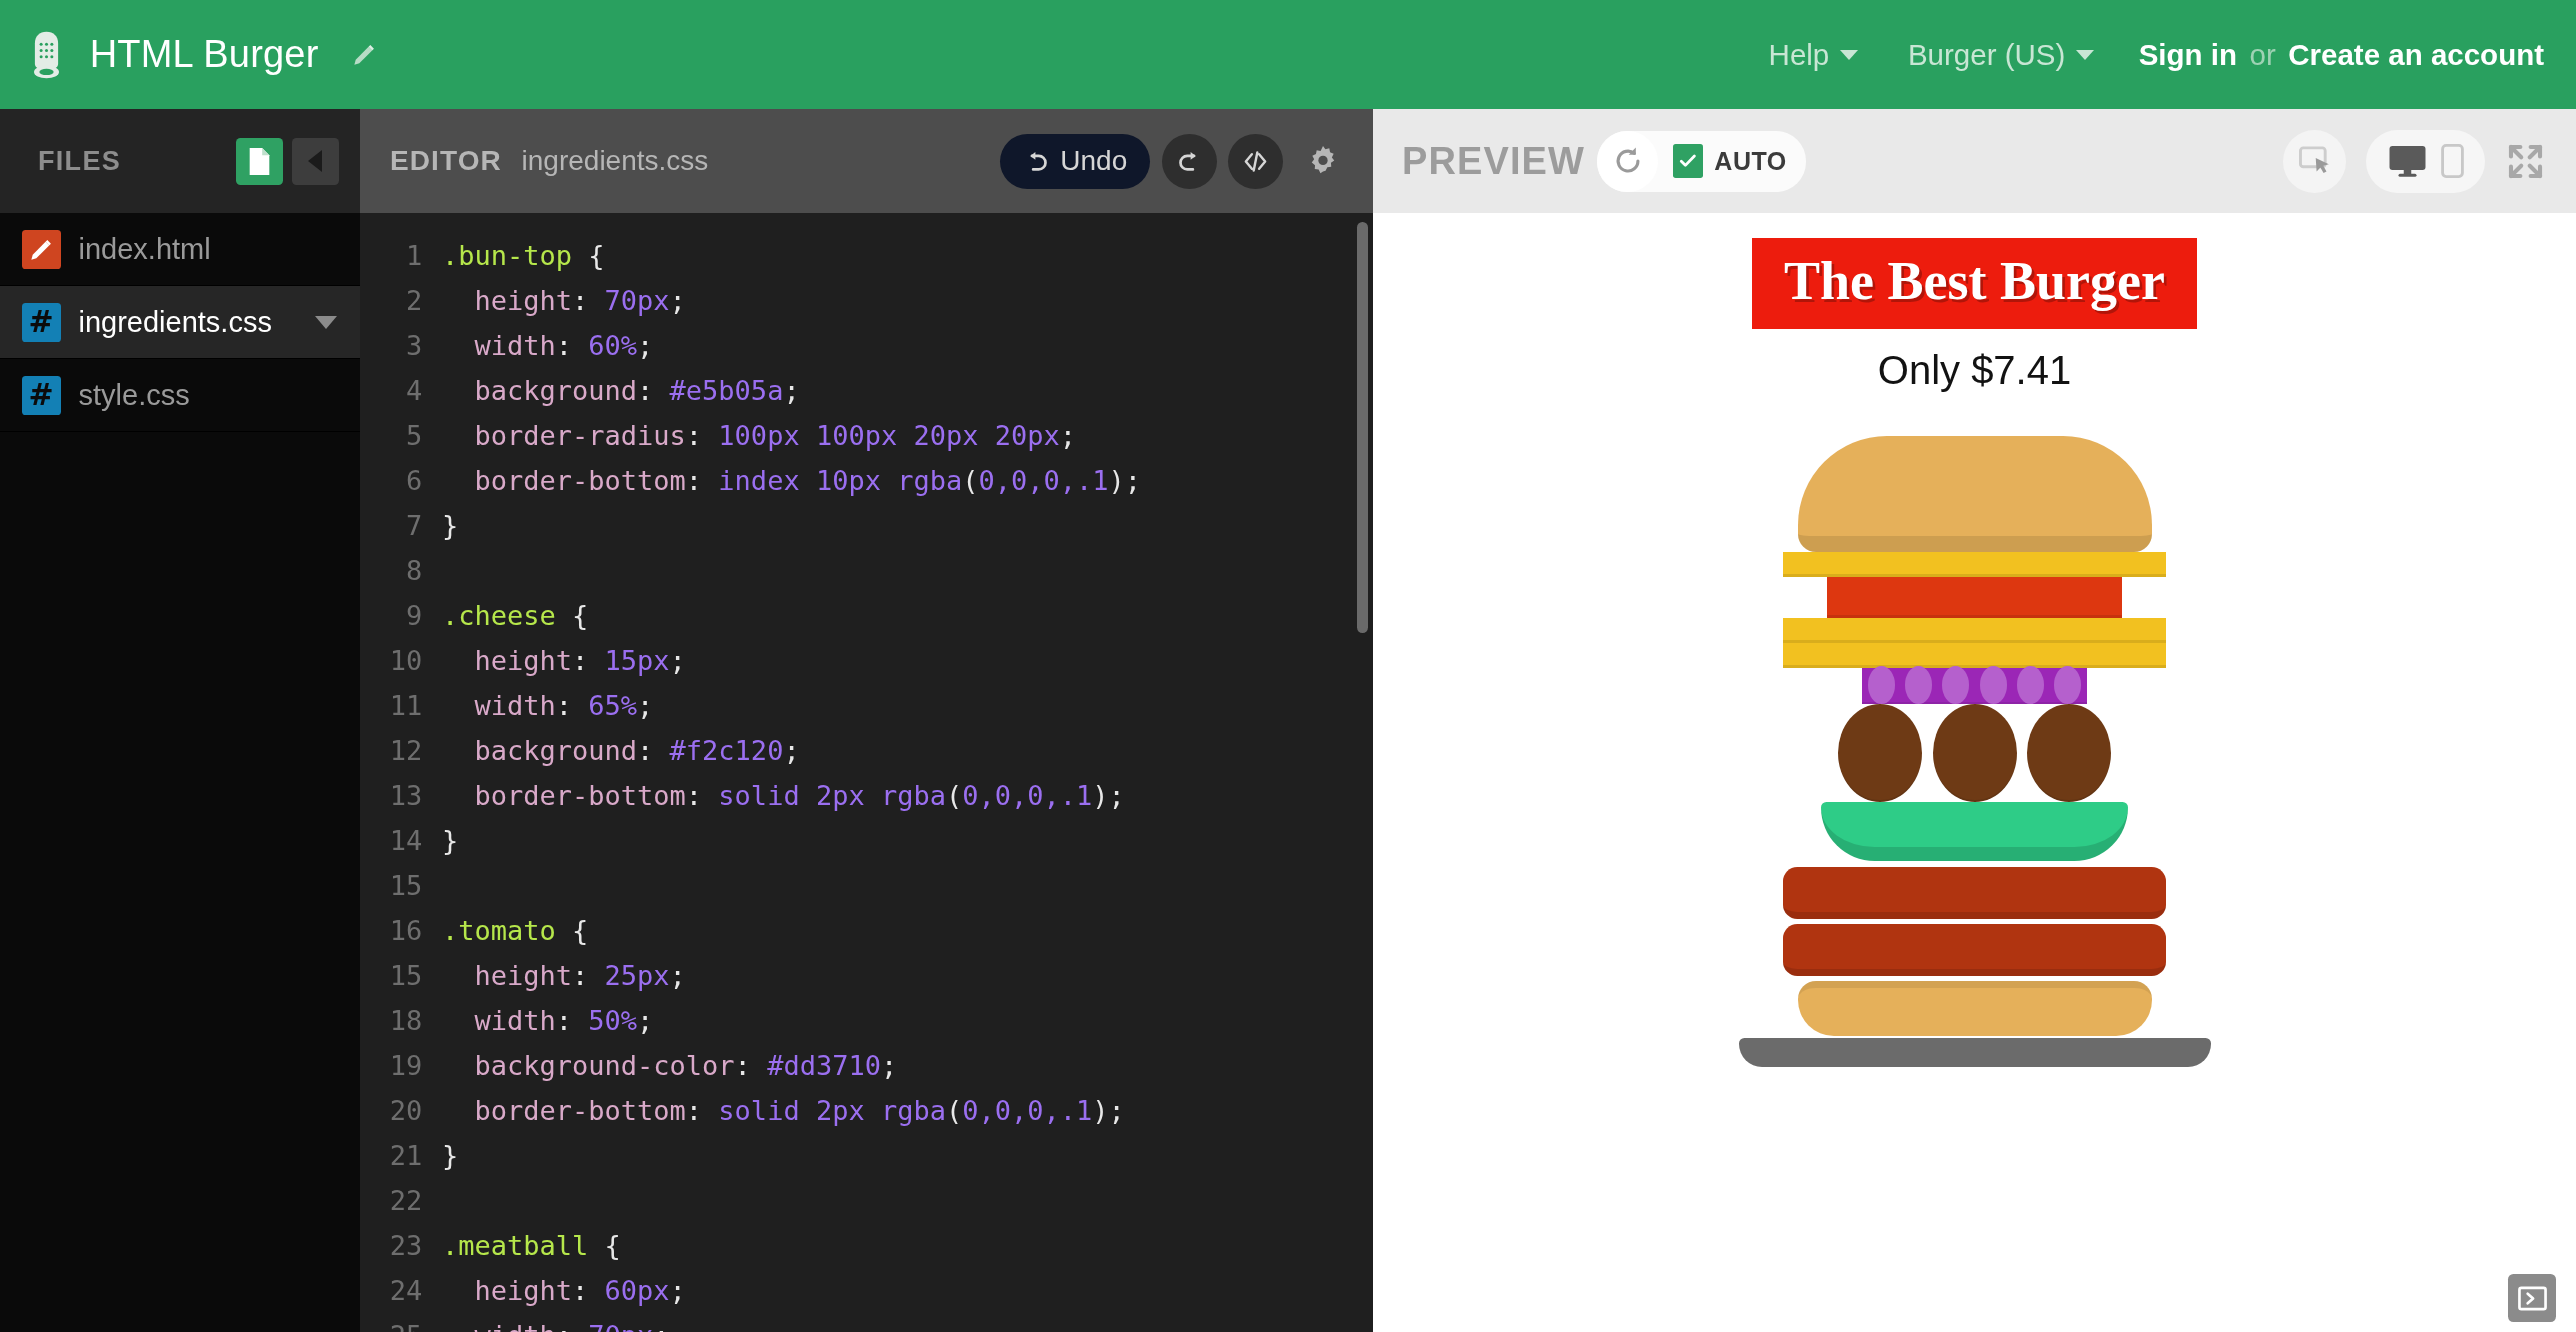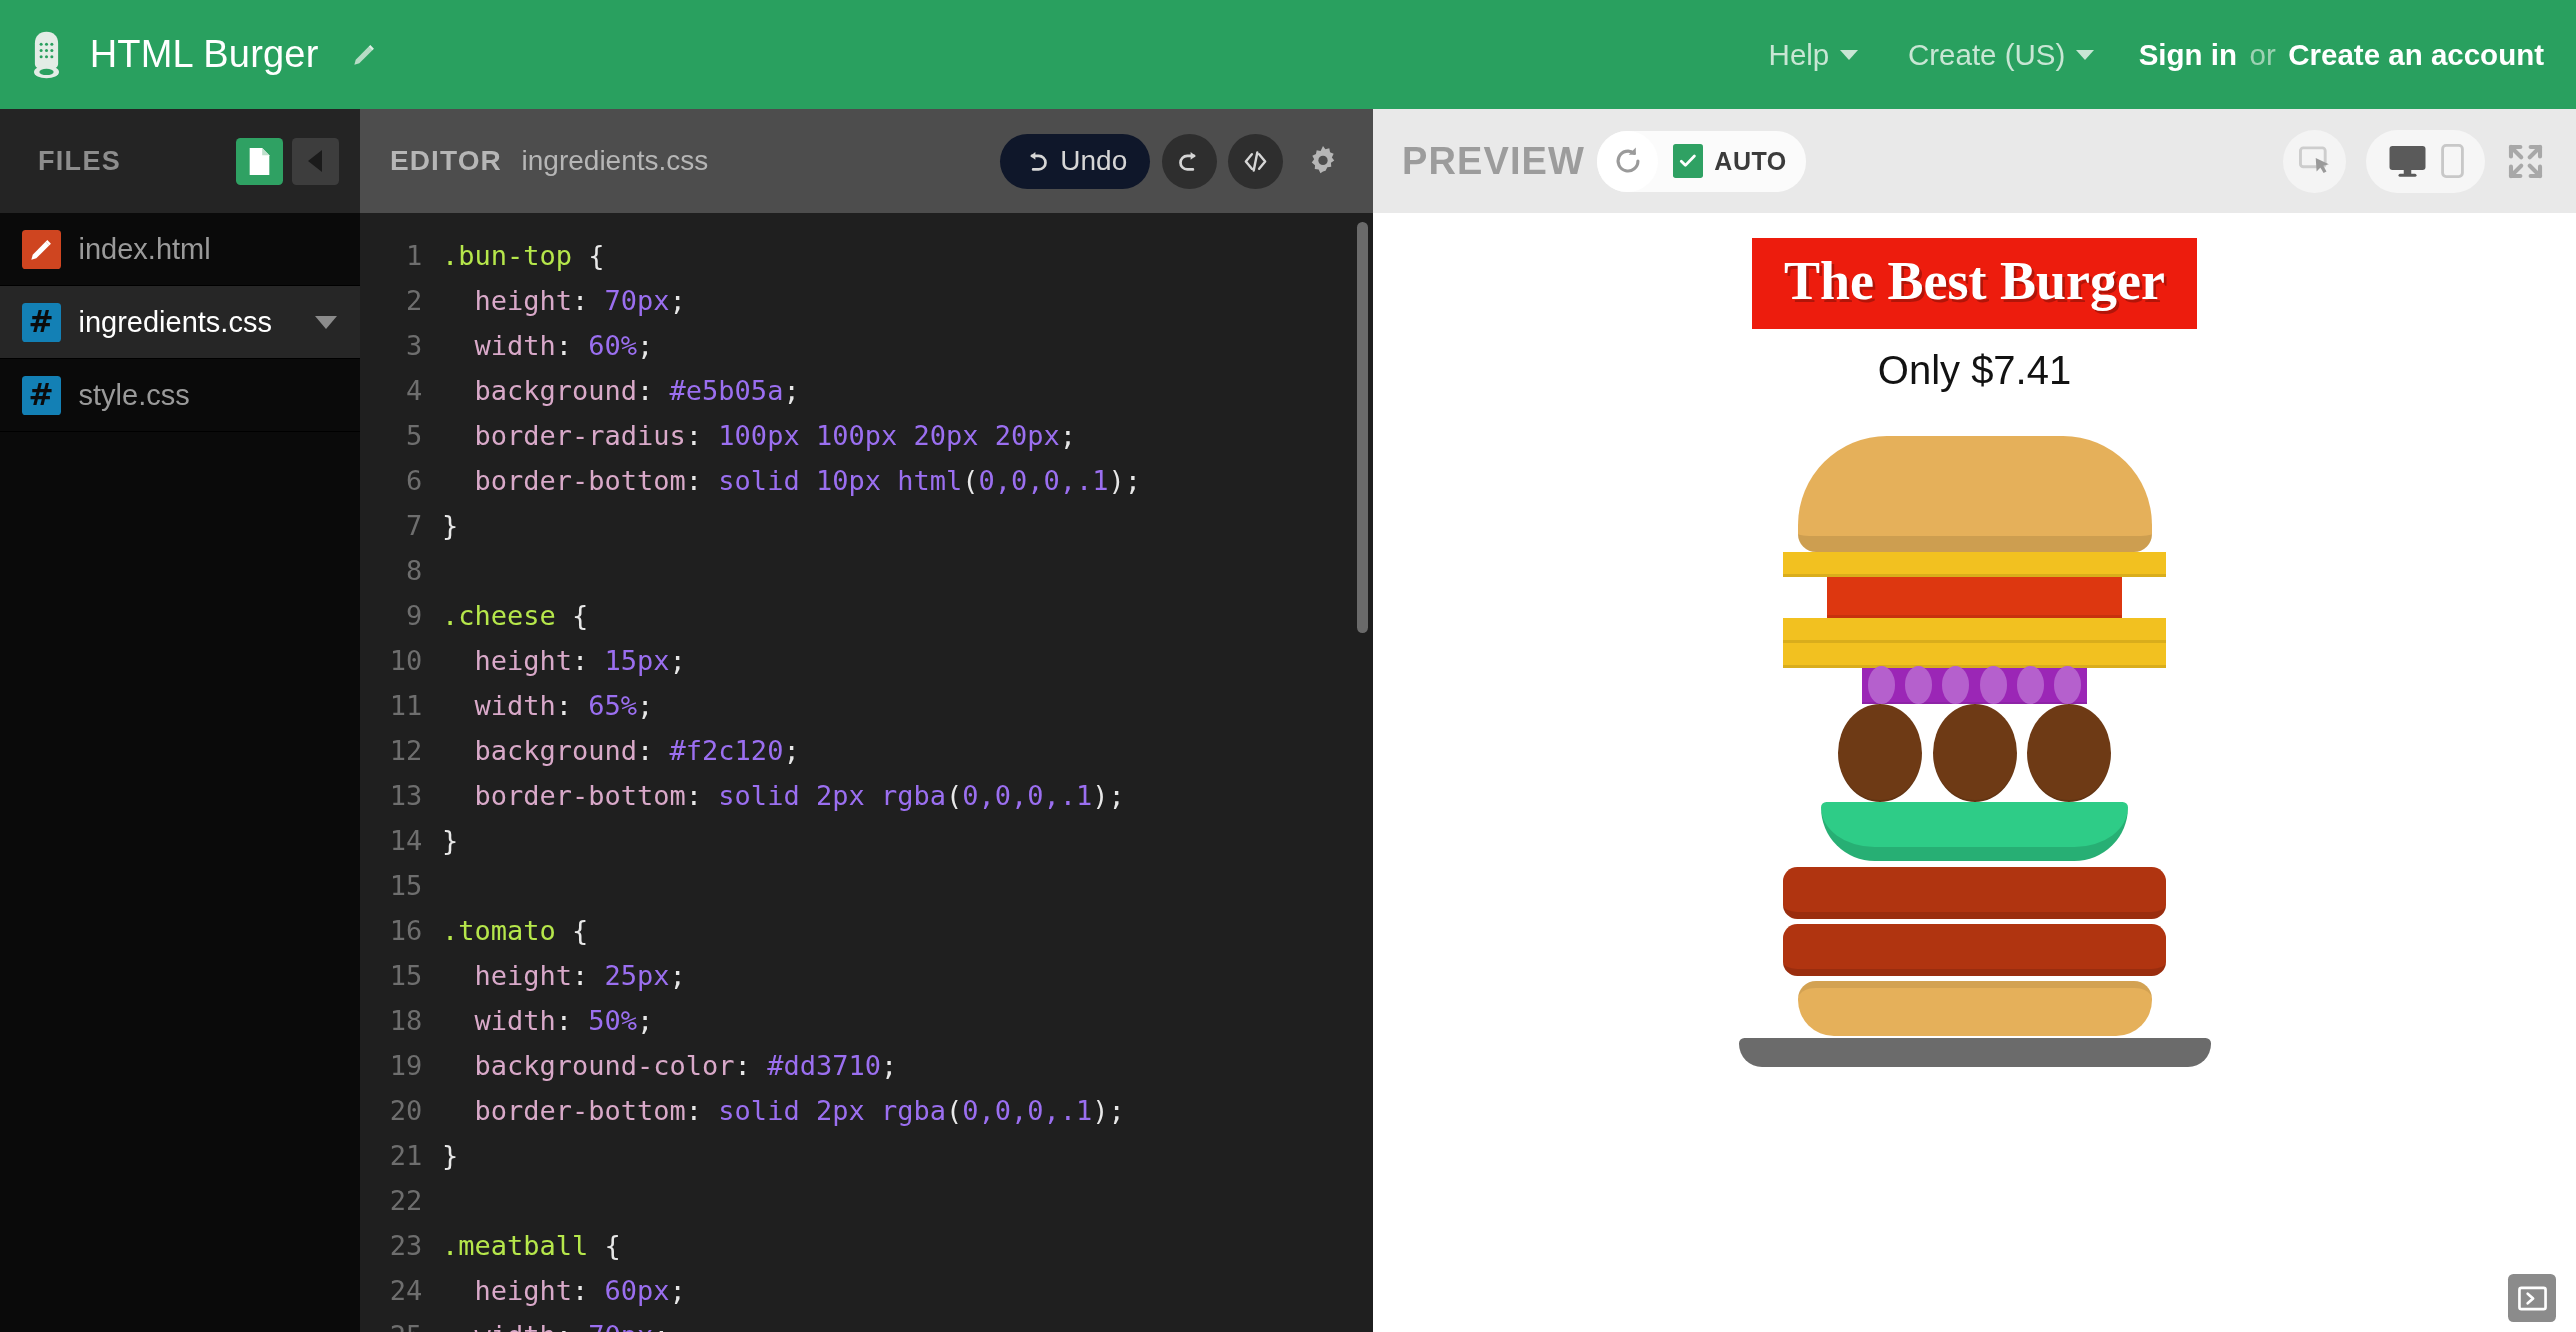"Create (US)" span { text: Create -> Burger }
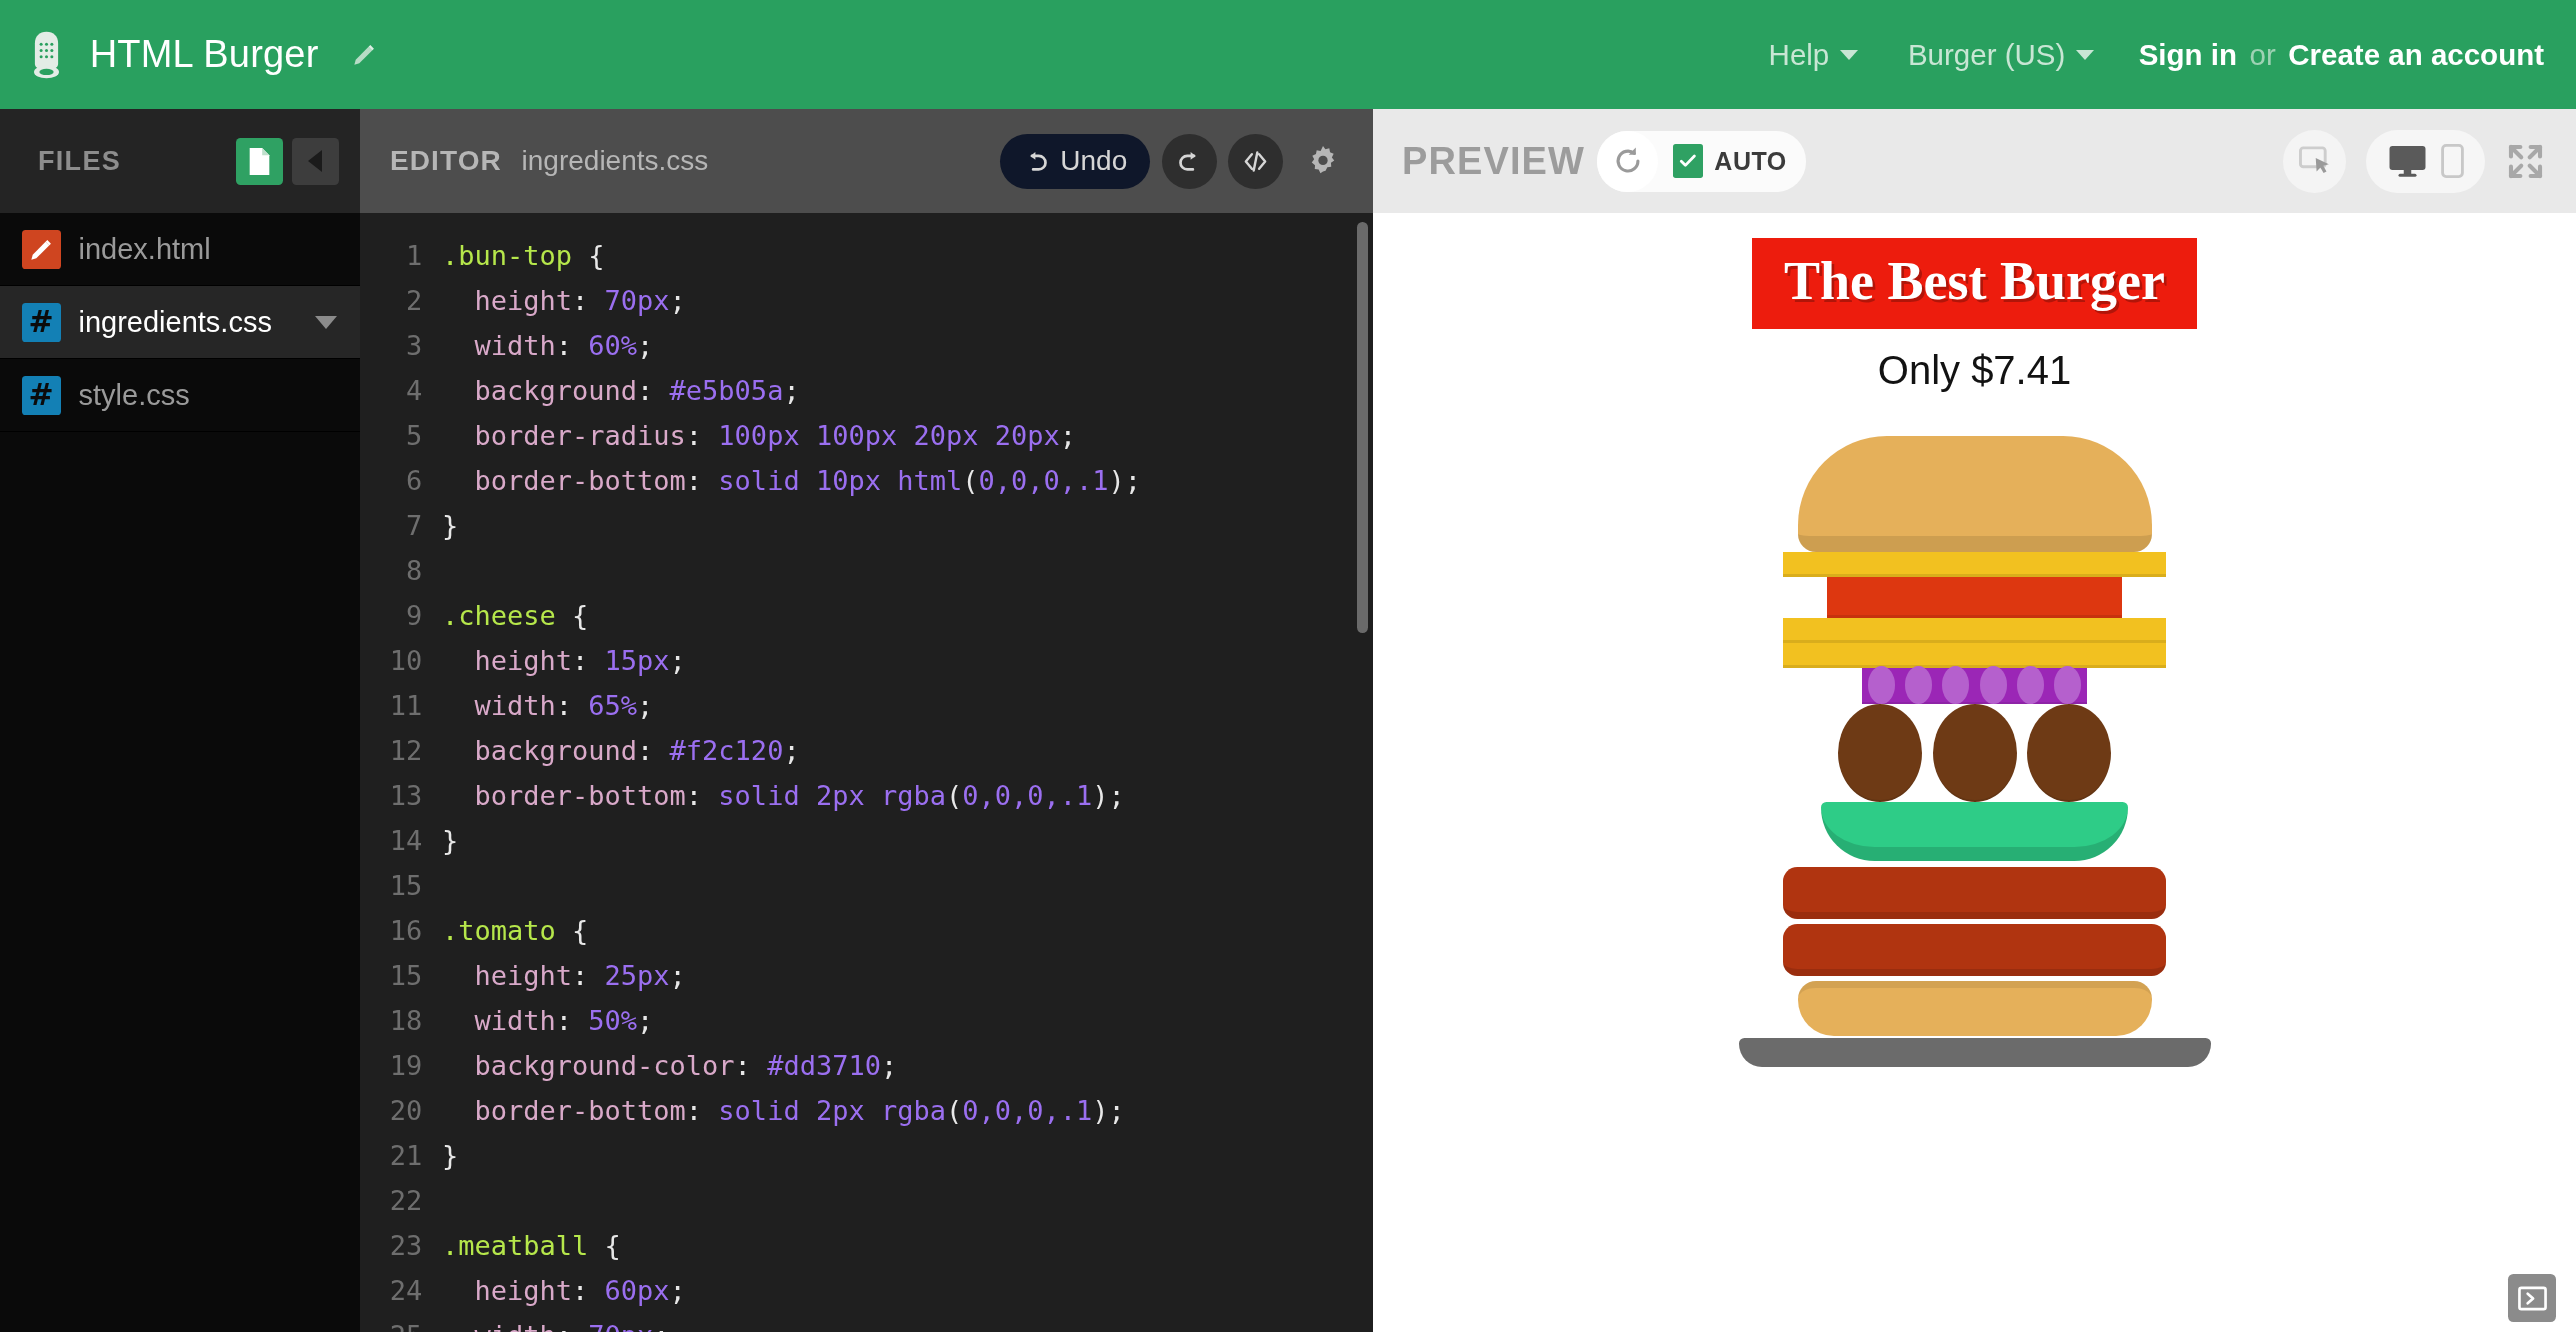"solid 10px html" span.tok-val { text: solid 10px html -> index 10px rgba }
